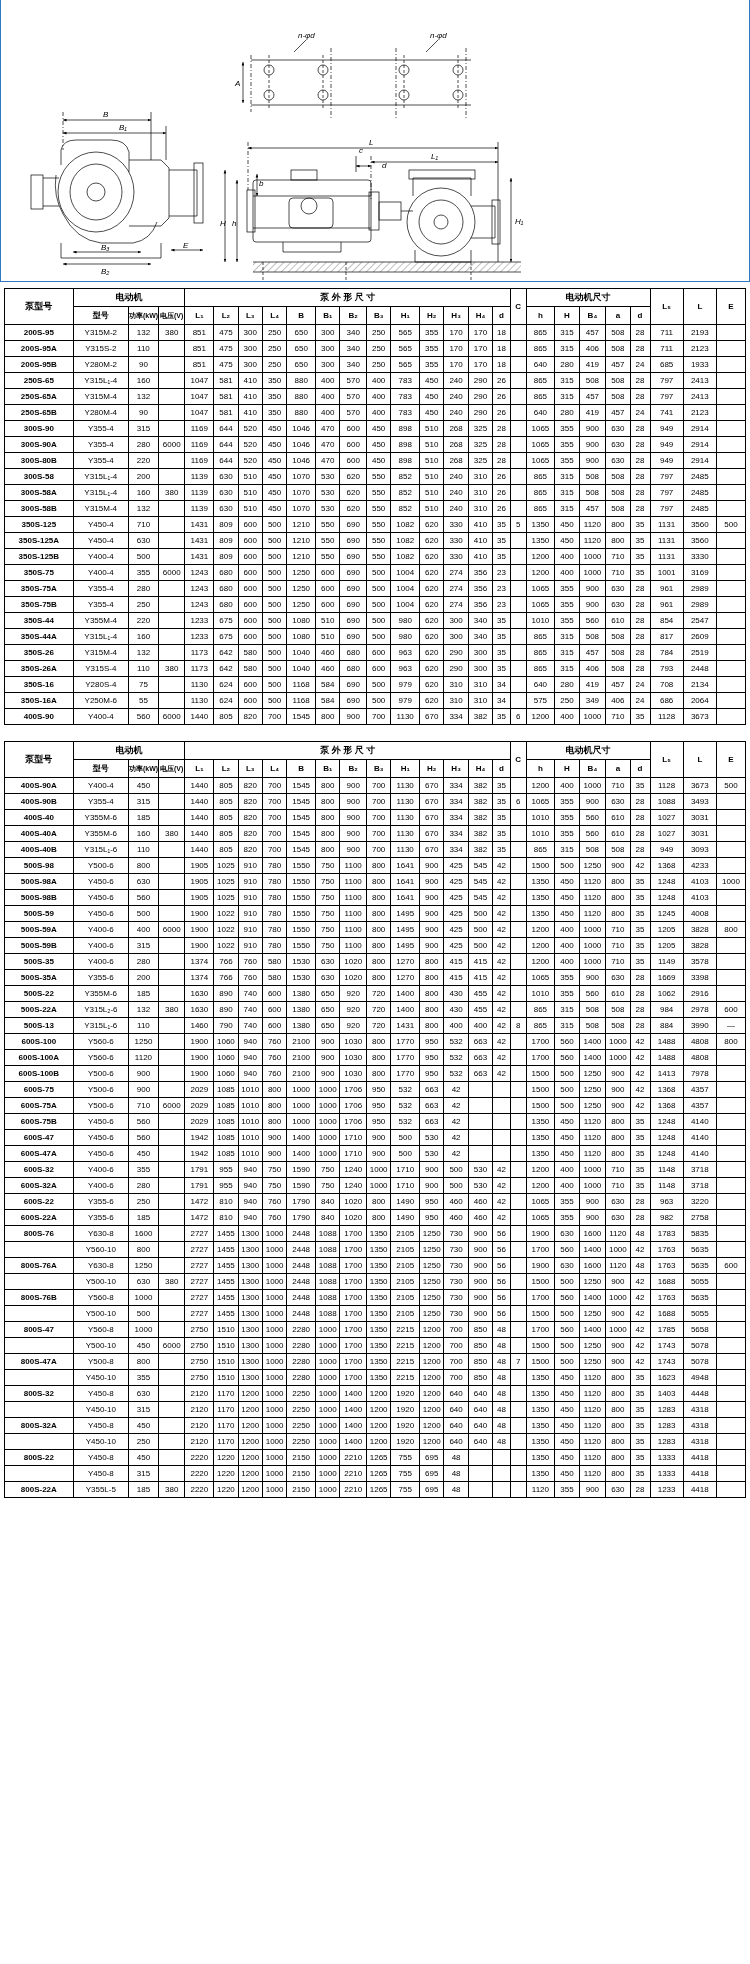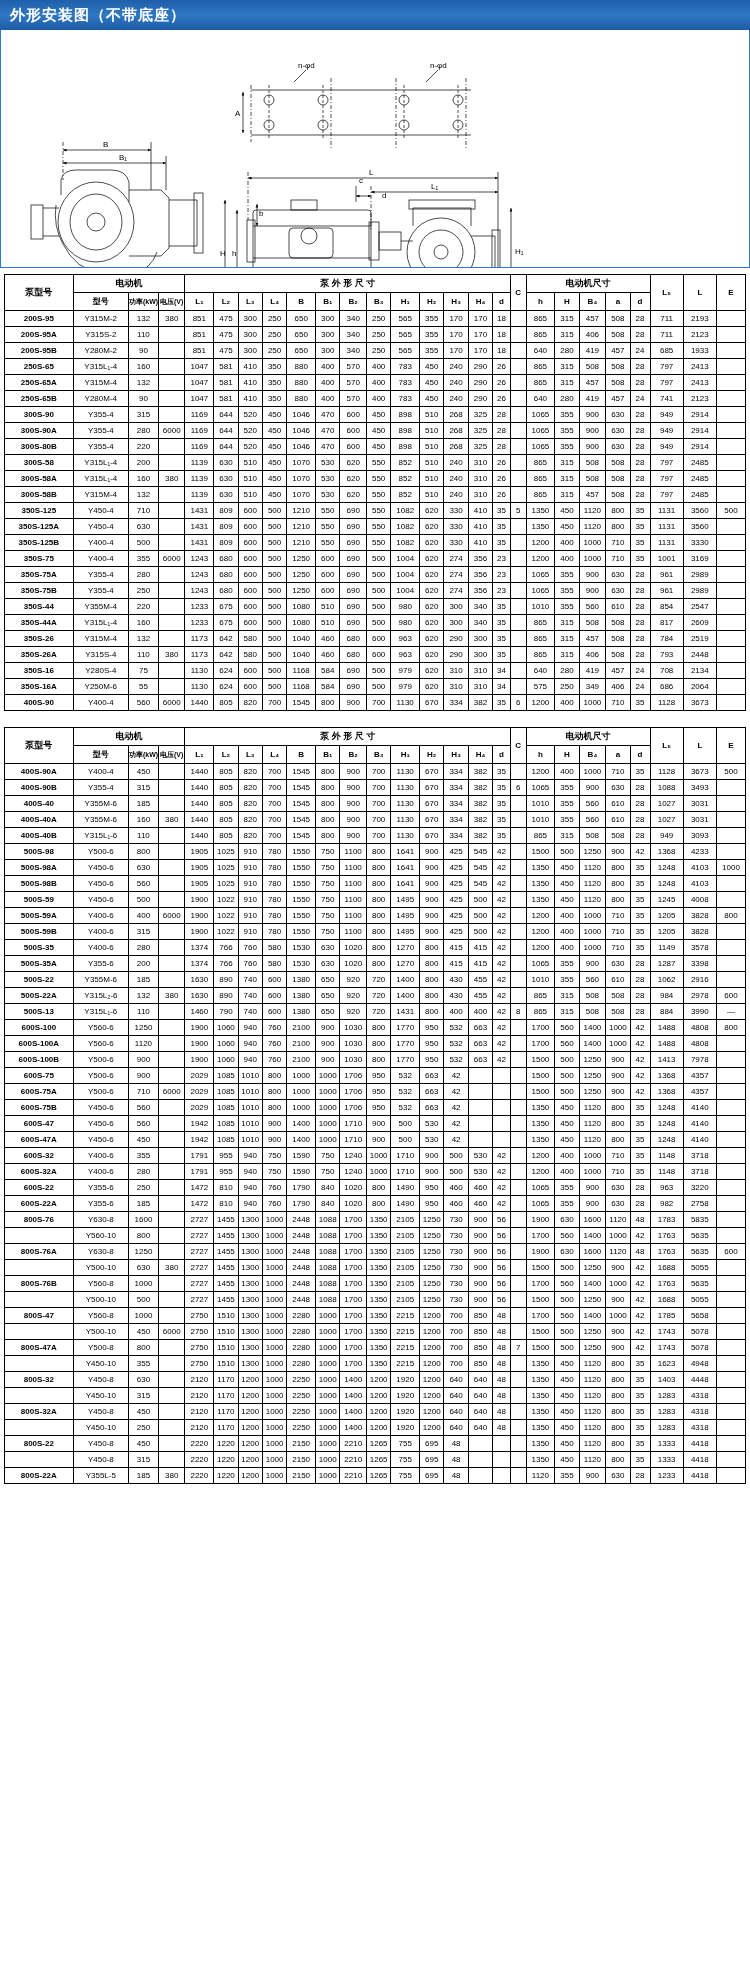"外形安装图（不带底座）" div.header { html: <div> <span>外形安装图（不带底座）</span> </div> -> none }
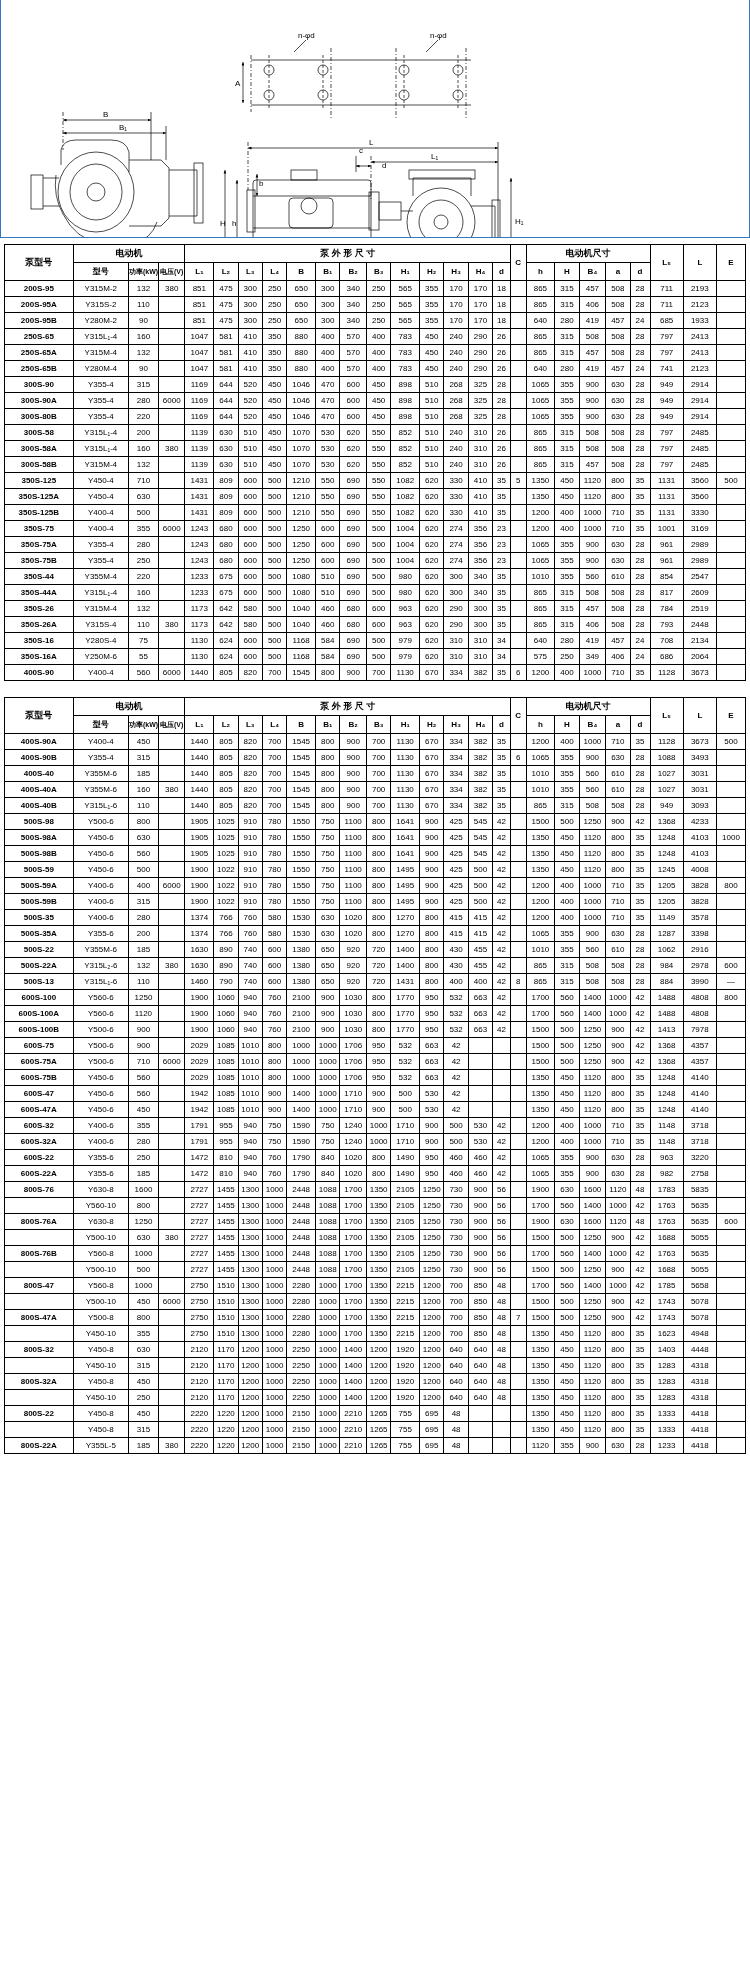"n-φd" .drawing { font-style: none -> italic; height: 238px -> 282px }
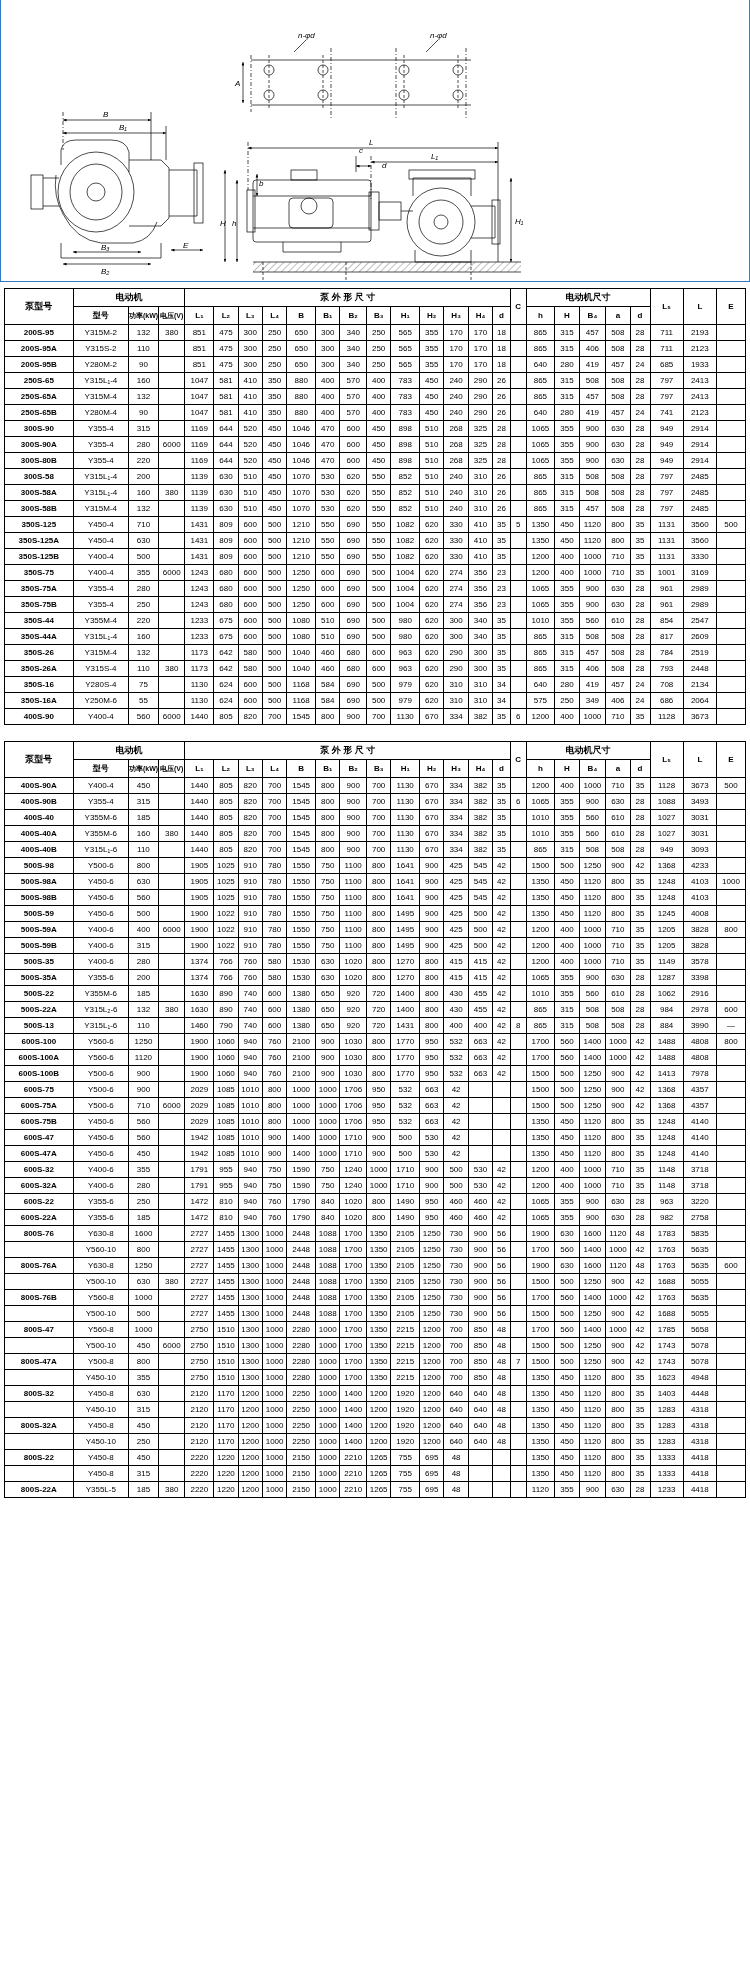"1287" td { text: 1287 -> 1669 }
